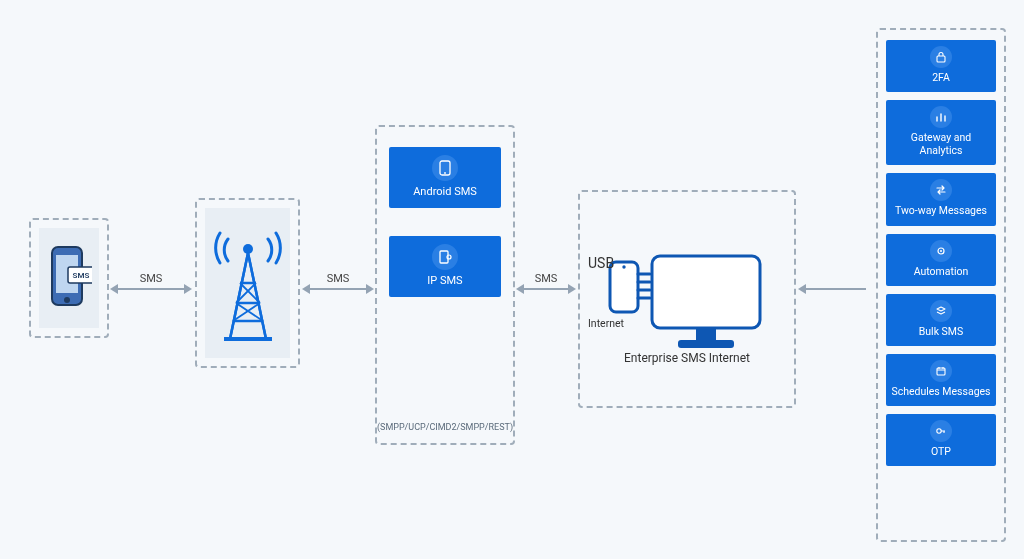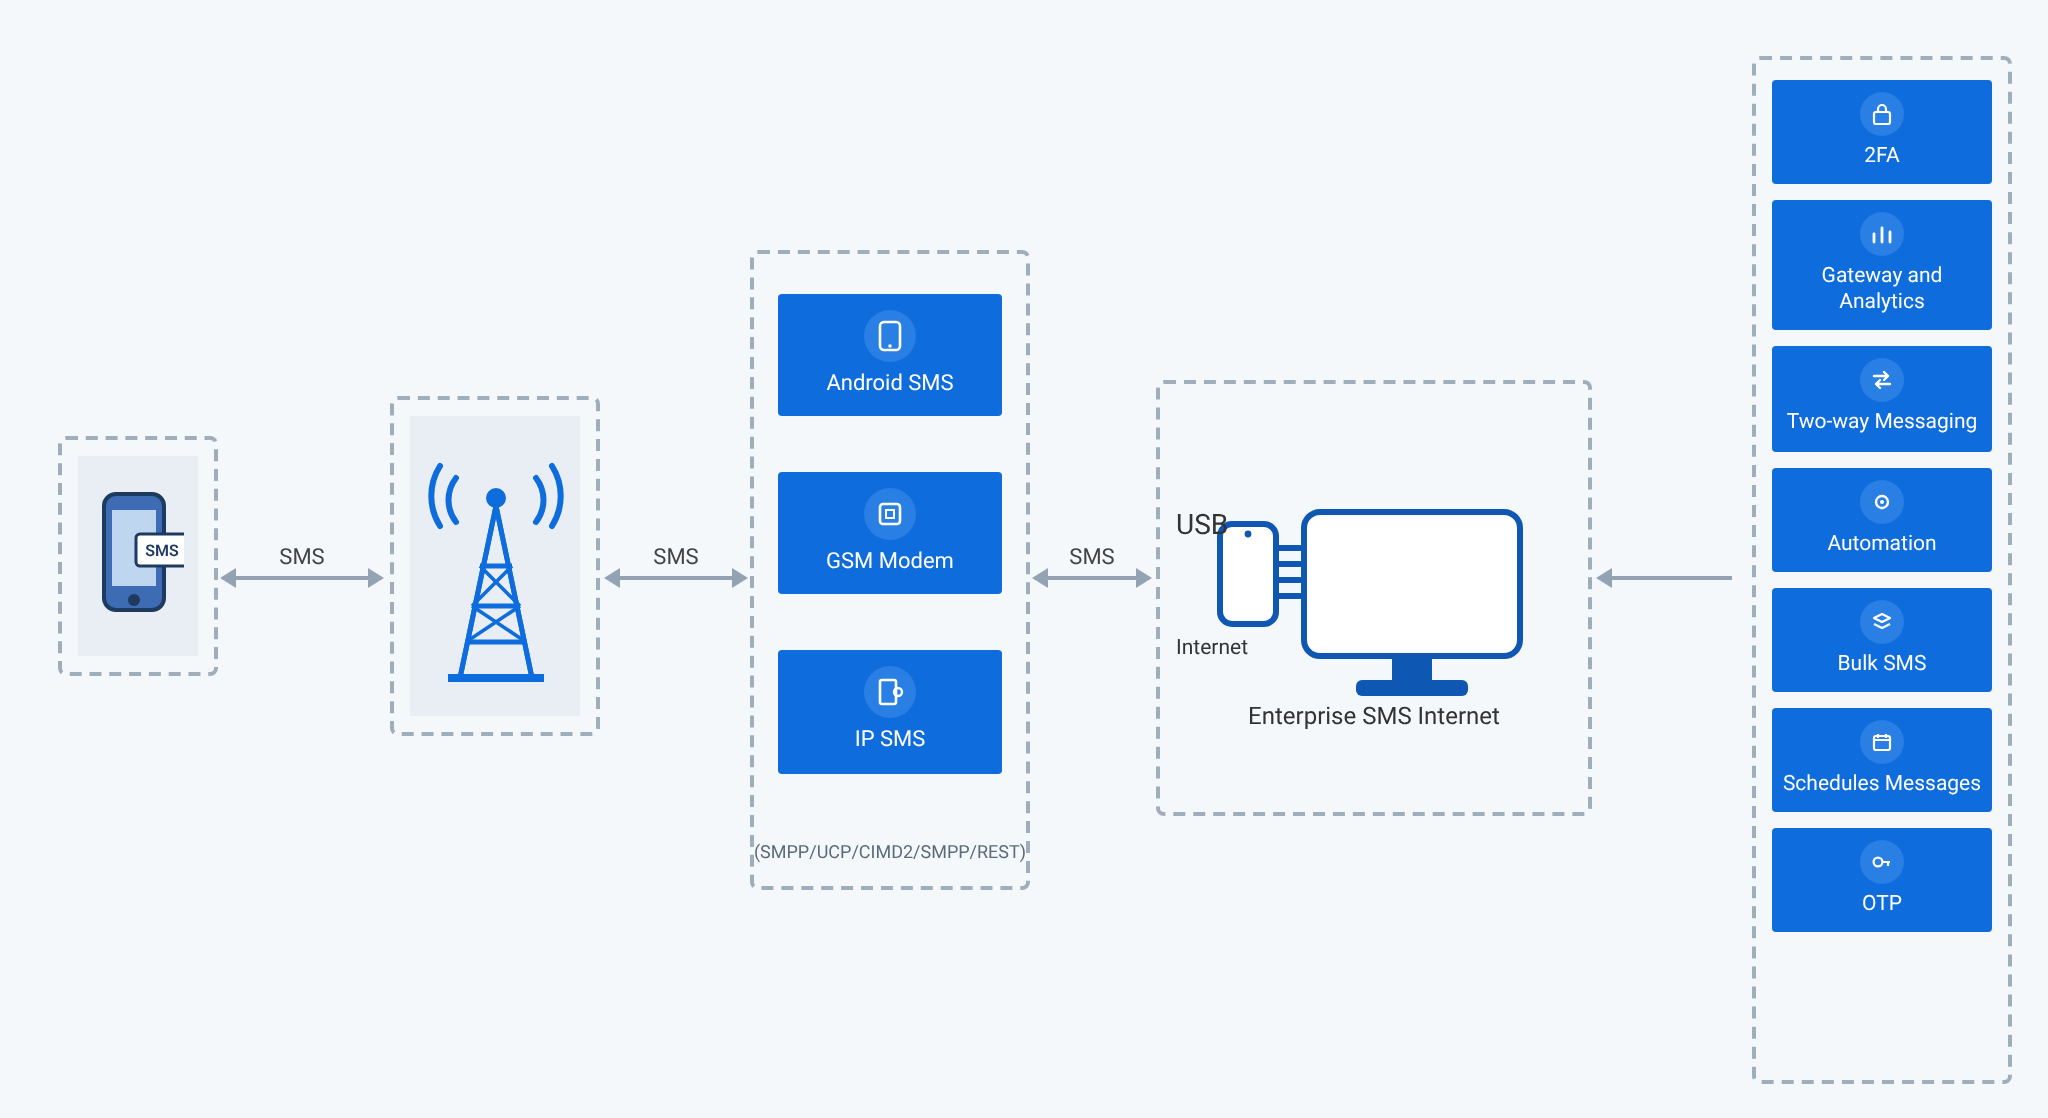"Two-way Messaging" div.label { text: Messaging -> Messages }
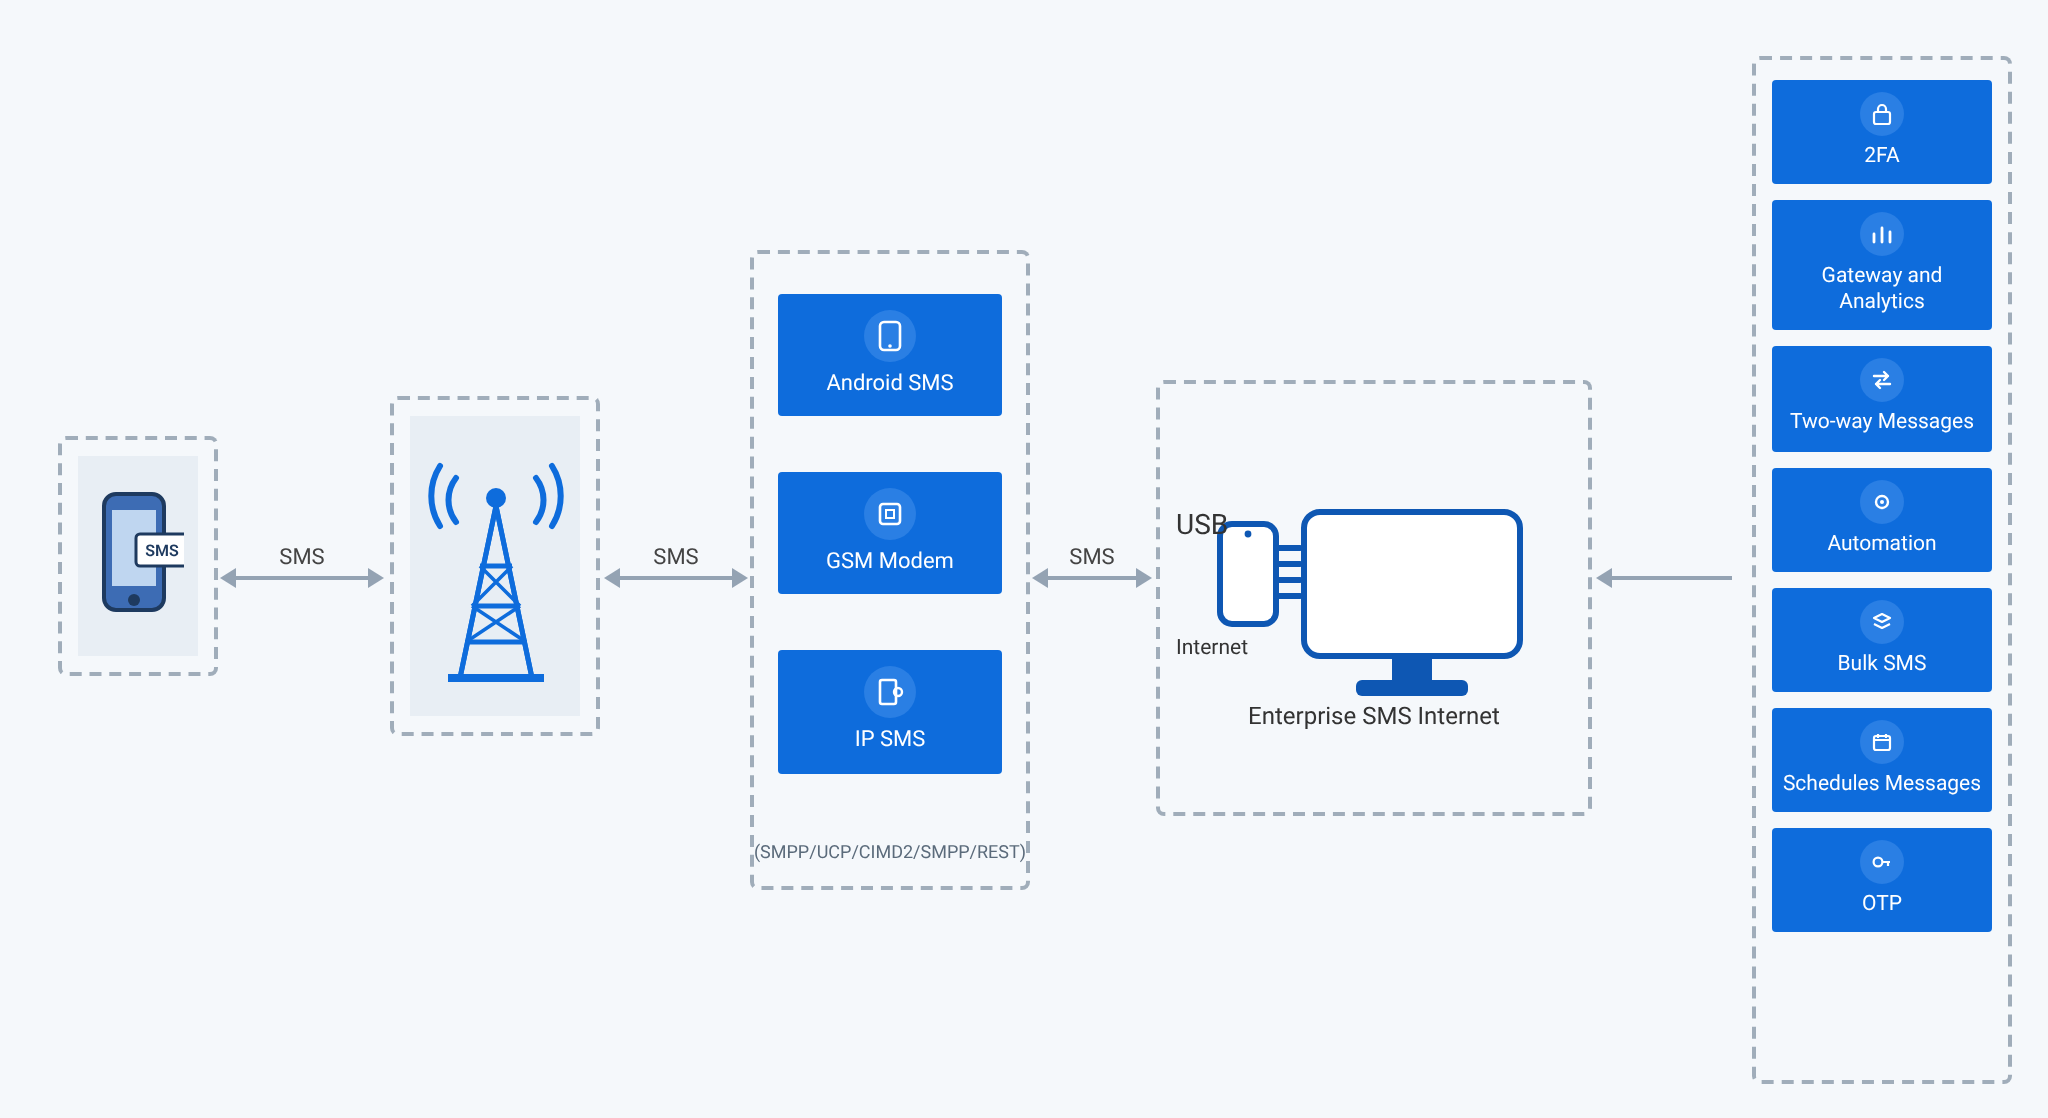"GSM Modem" div.module { html: <div> <div> <svg> <rect></rect> <rect></rect> </svg> </div> <div>GSM Modem</div> </div> -> none }
